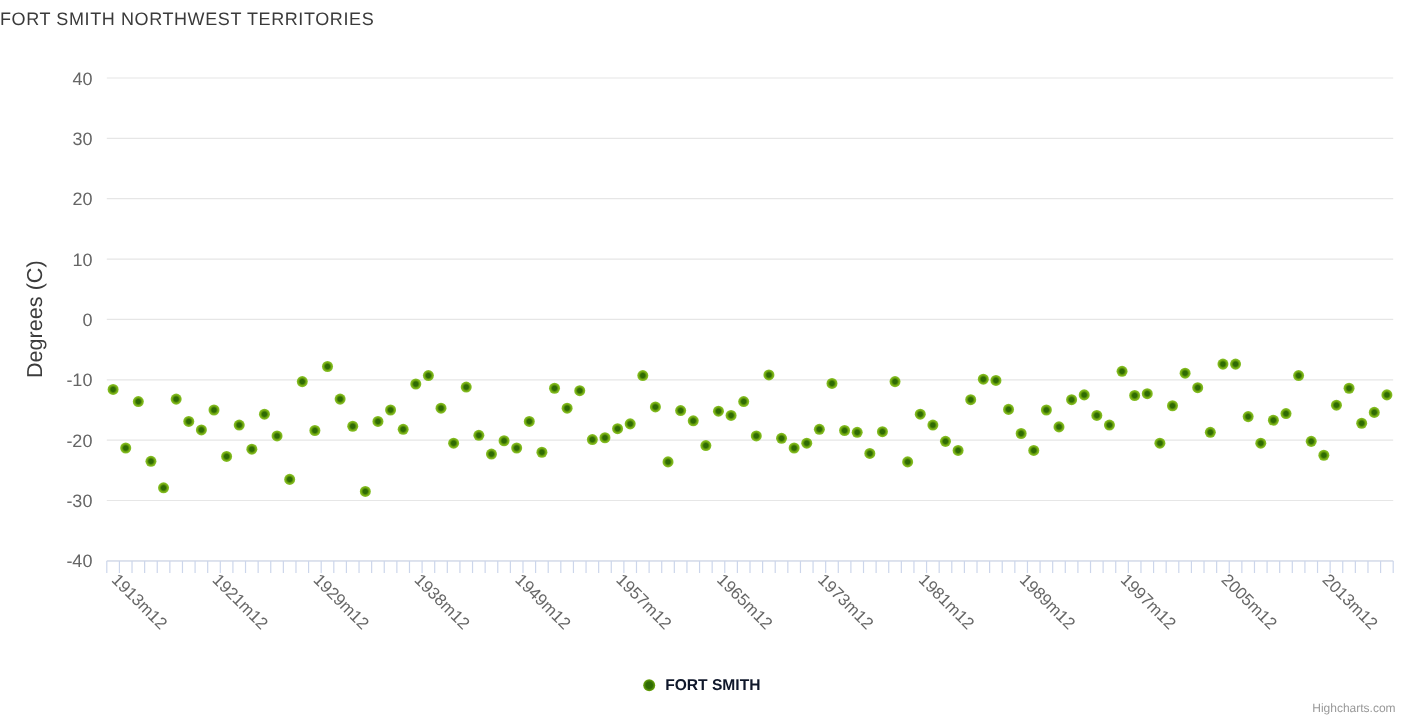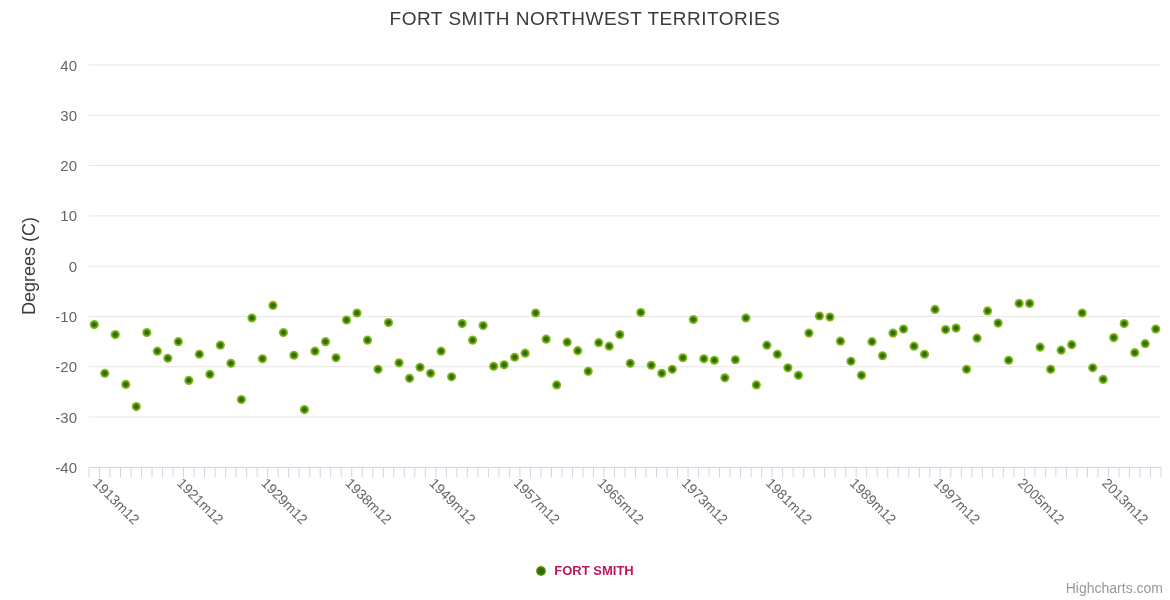"FORT SMITH NORTHWEST TERRITORIES" .chart-title { font-size: 19px -> 15px; text-align: center -> left }
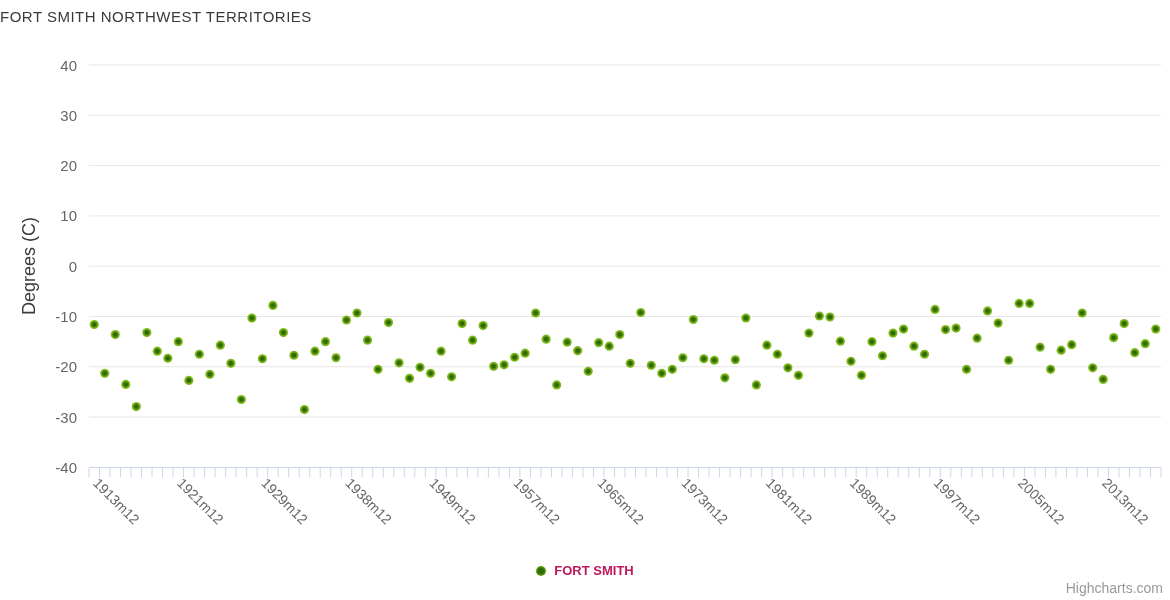"FORT SMITH" .legend-label { color: #be185d -> #0f172a }
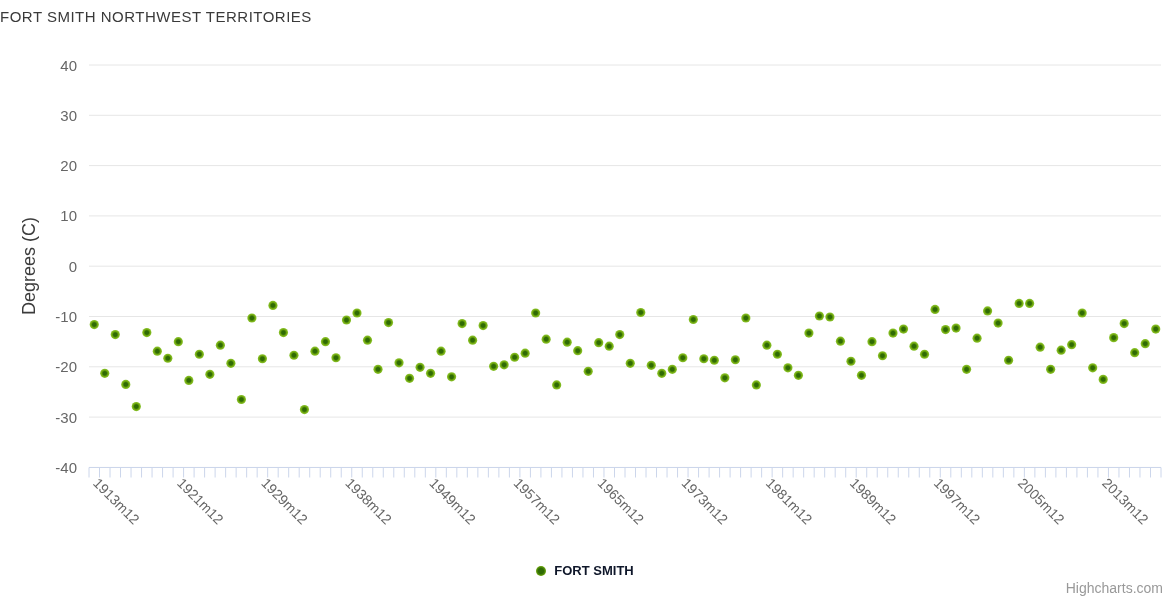"Highcharts.com" .credits { font-size: 14px -> 10px }
